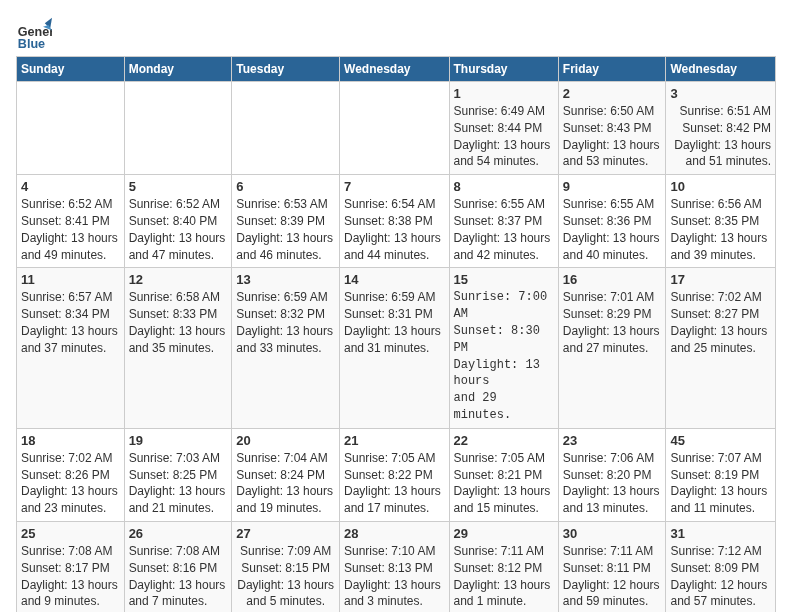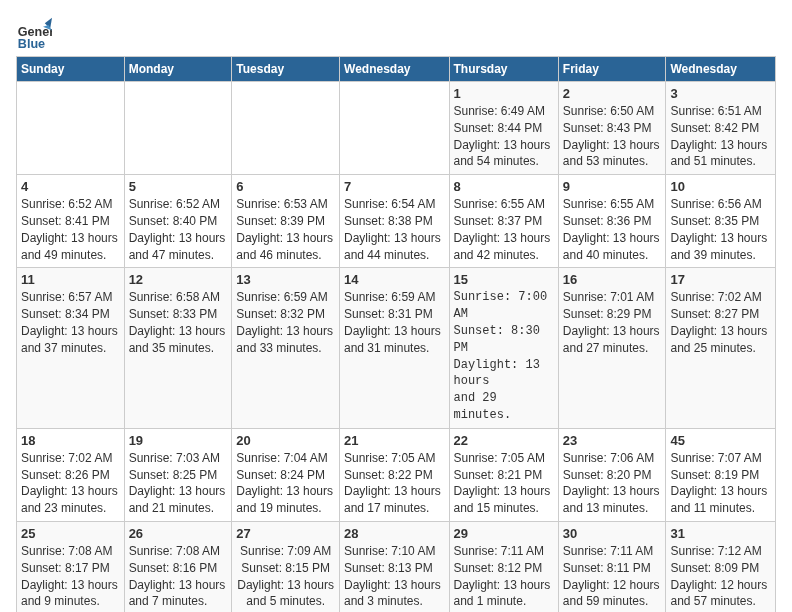"Sunrise: 6:51 AM" div.day-info { text-align: none -> right }
